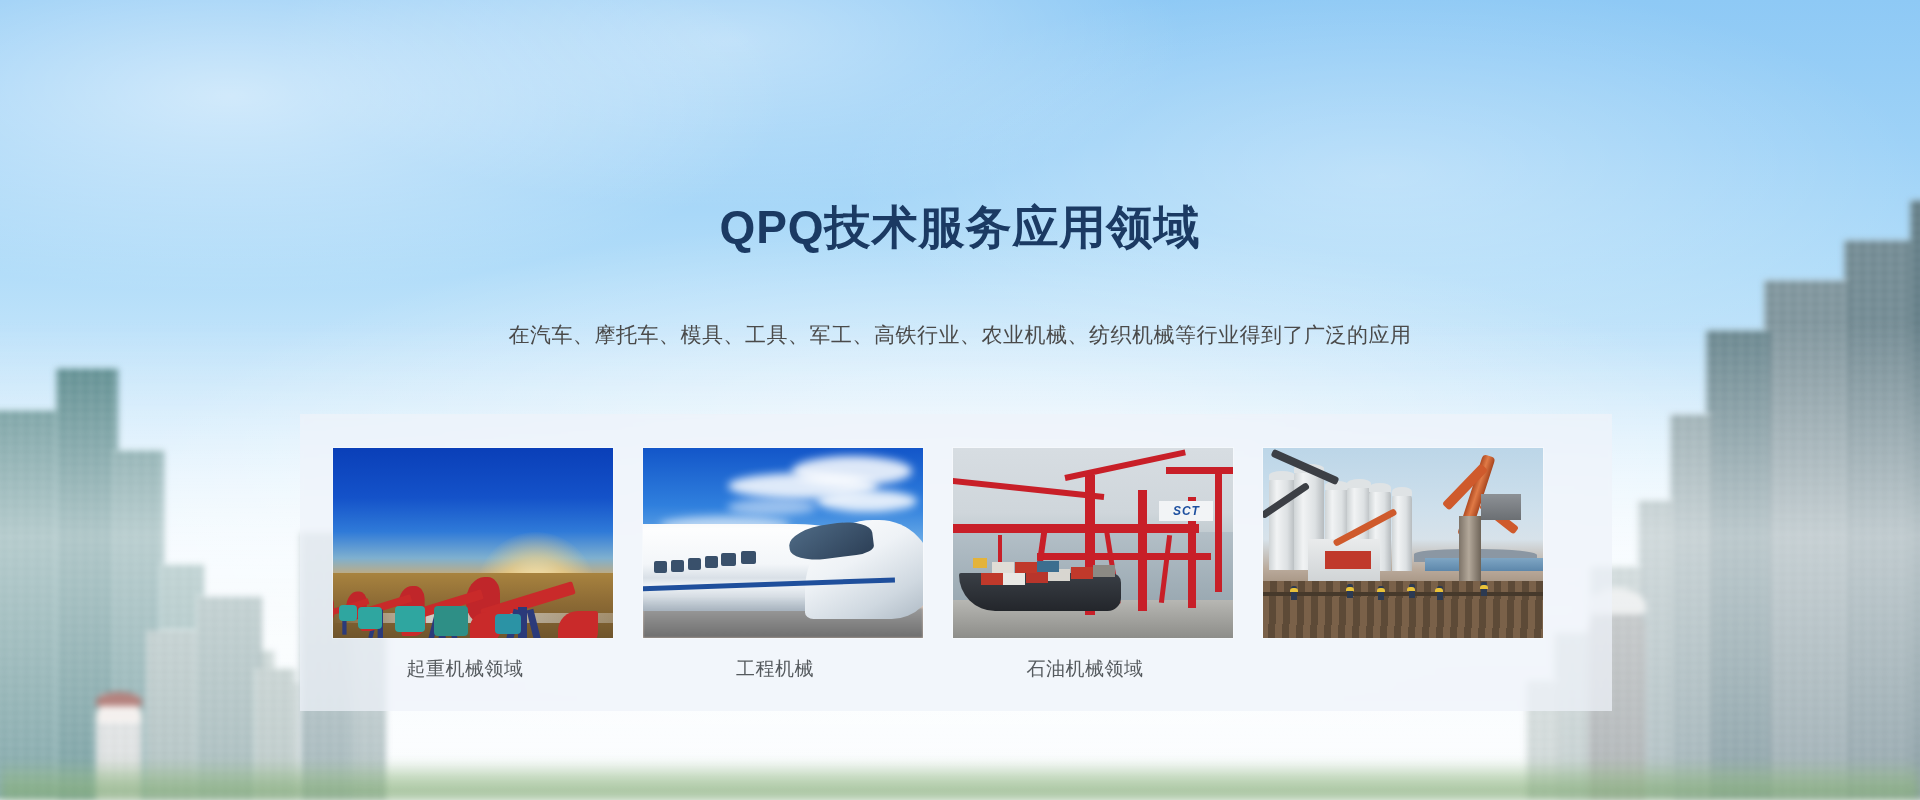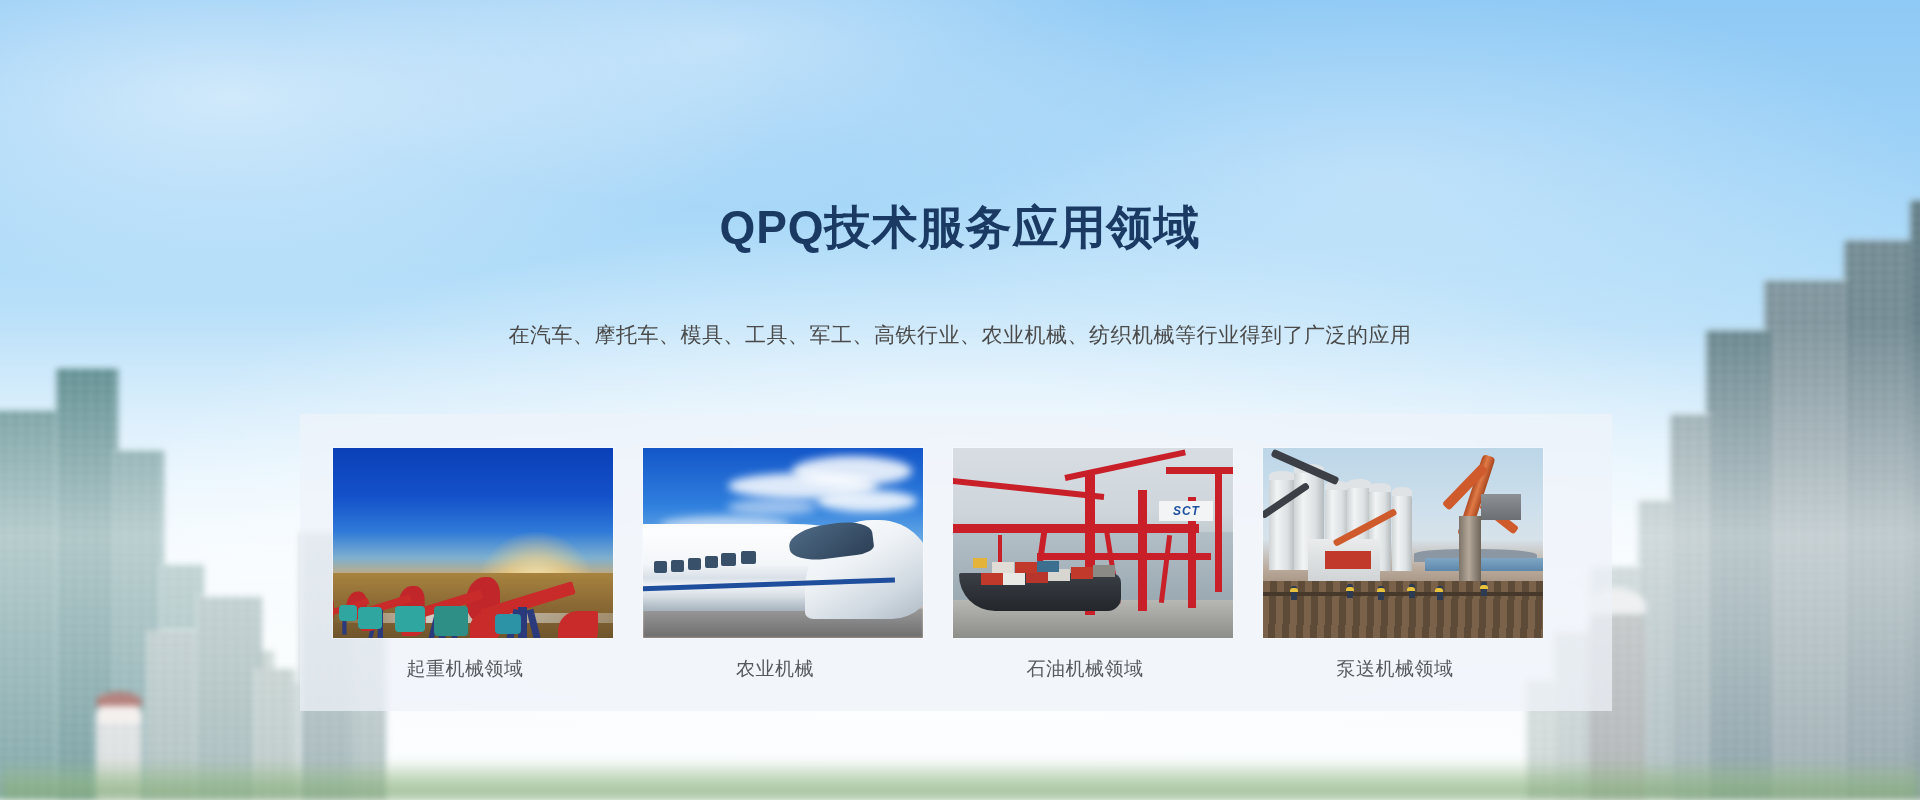"农业机械" div.cap-label { text: 农业 -> 工程 }
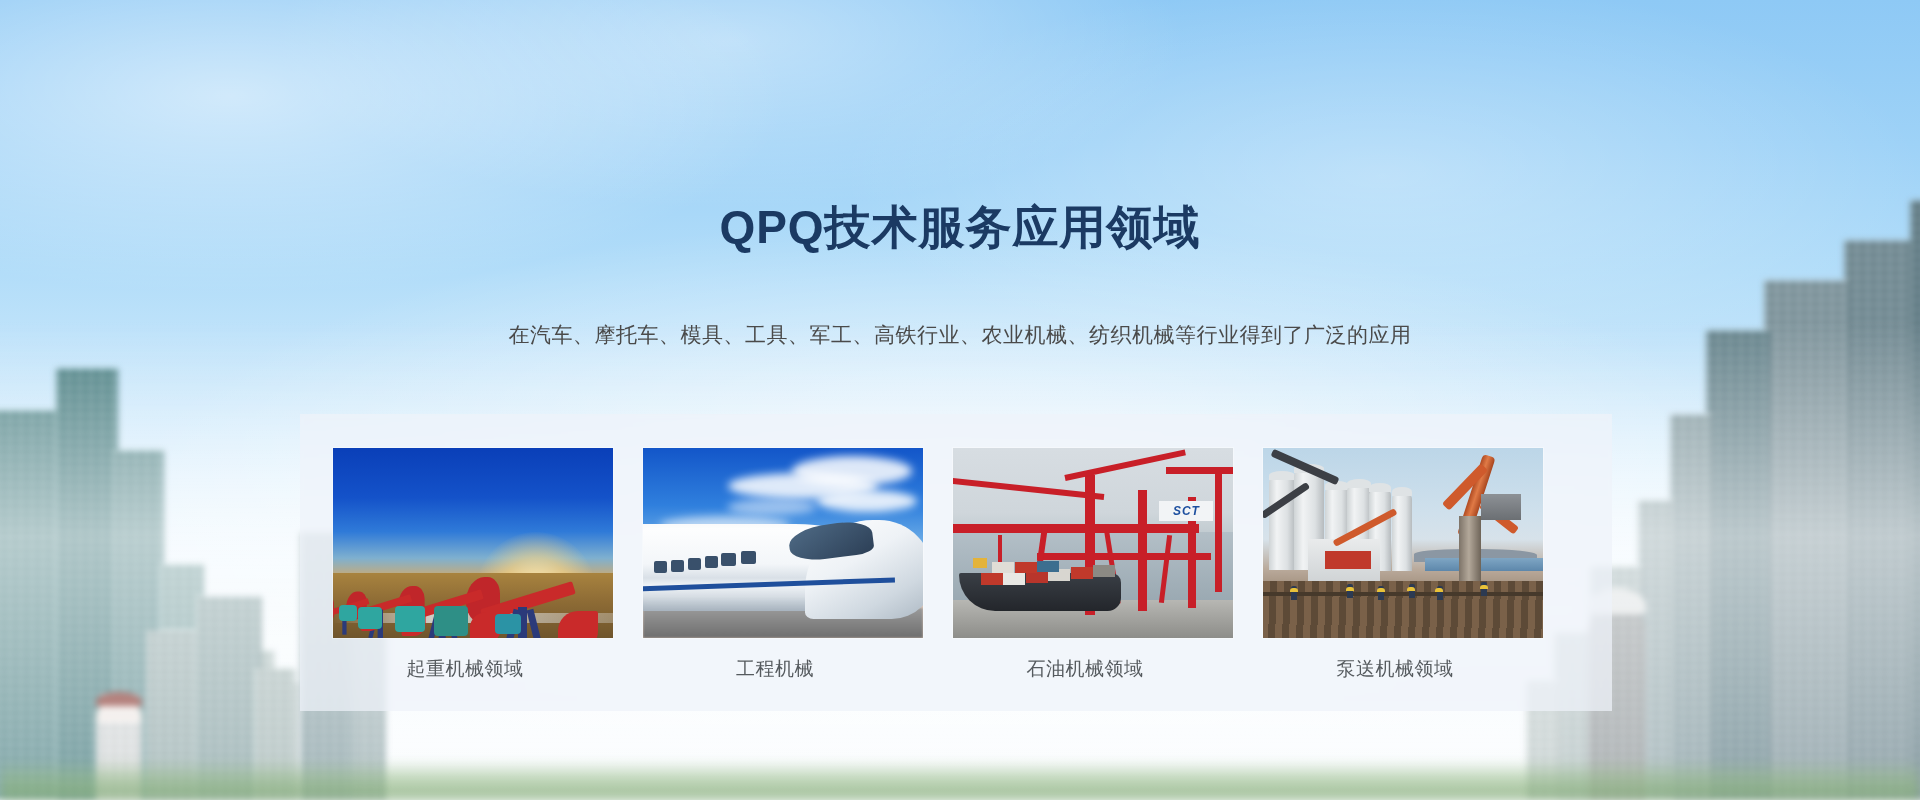"泵送机械领域" div.cap-label { html: <div>泵送机械领域</div> -> none }
